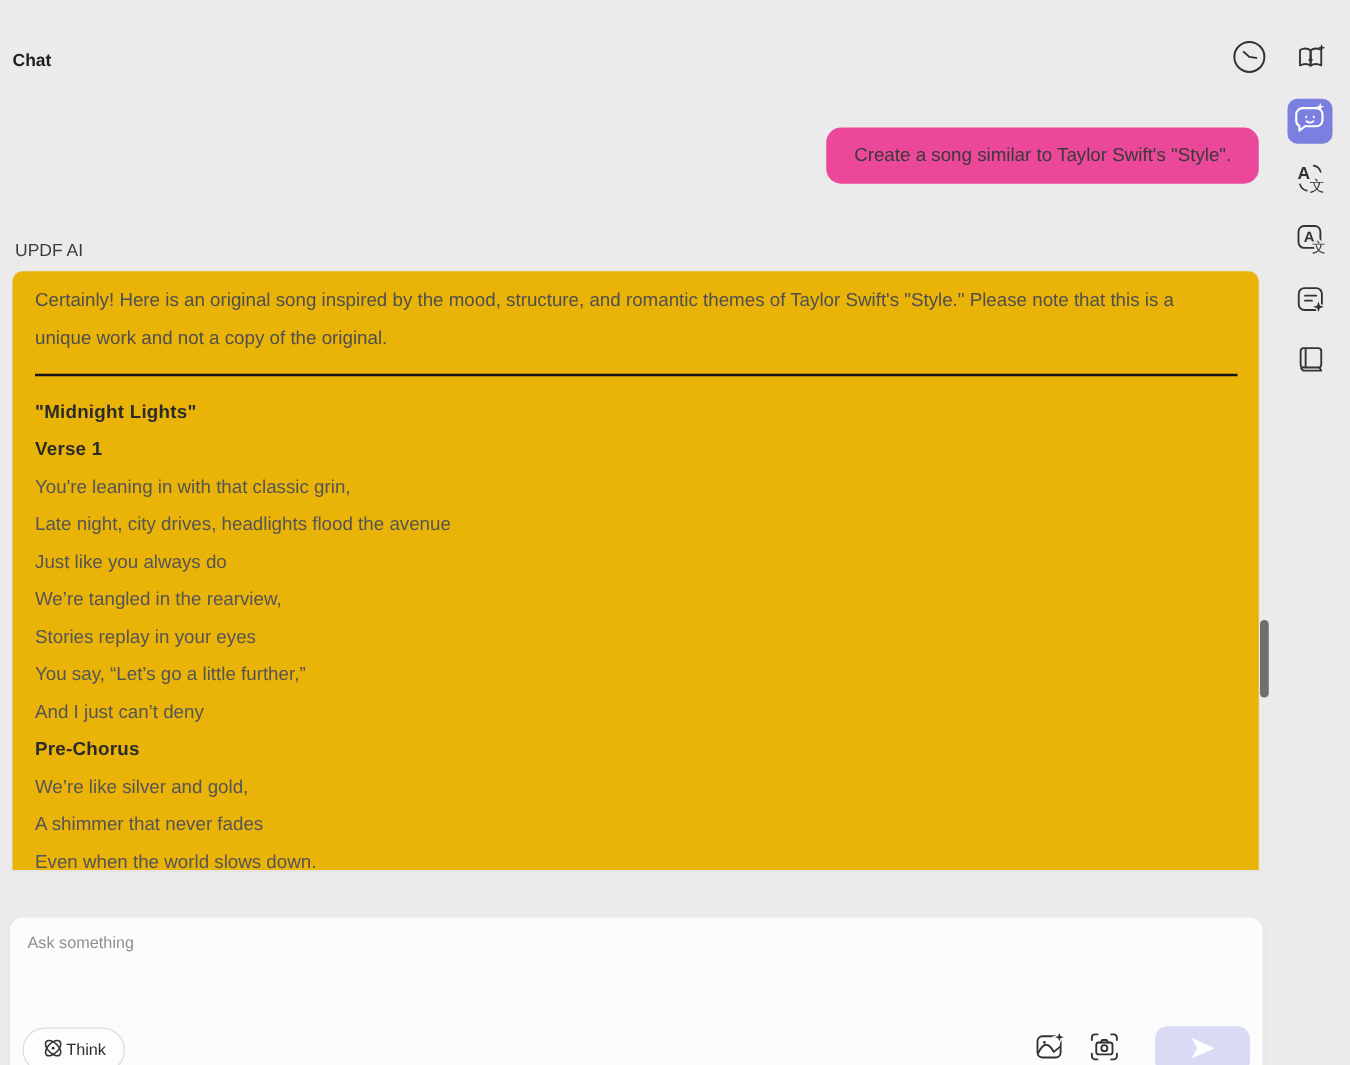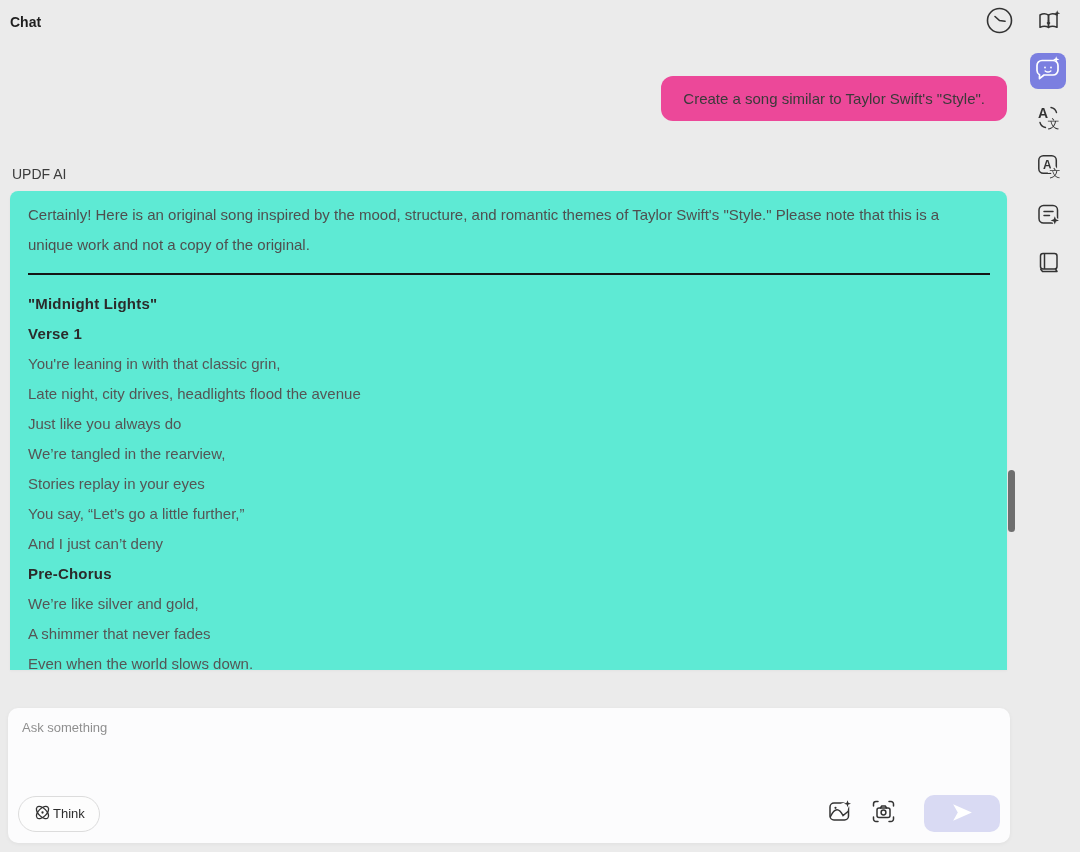"Chat" .page { margin-top: none -> 26px }
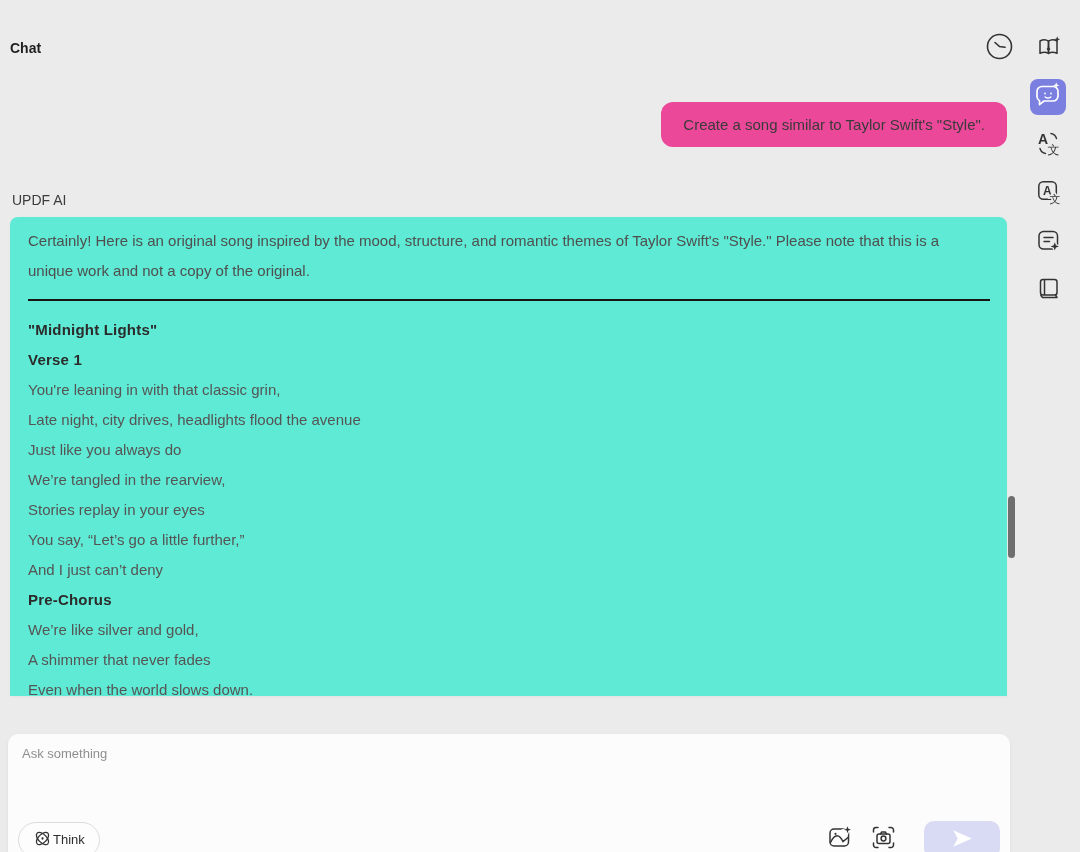"Certainly! Here is an original" .response-card { background: #5eead4 -> #eab308 }
